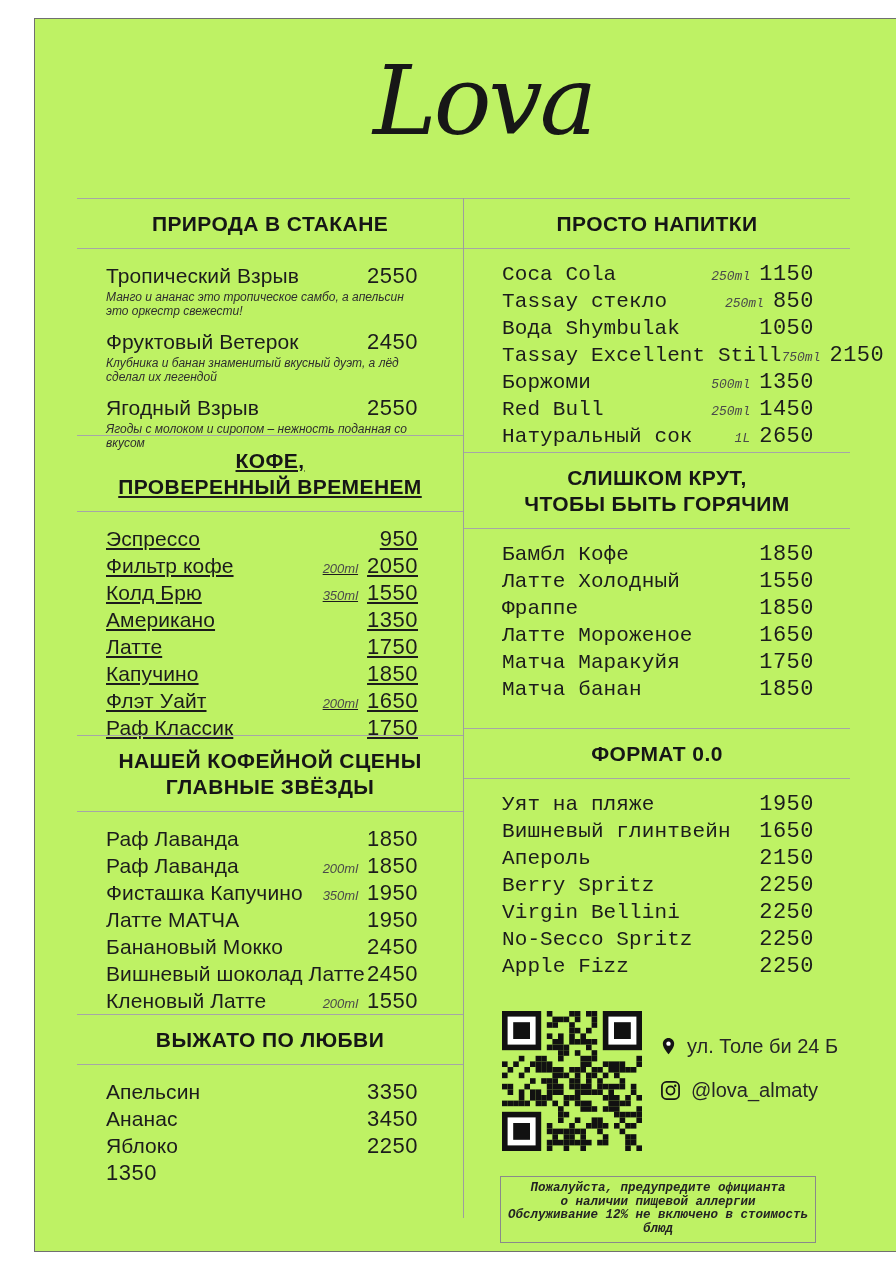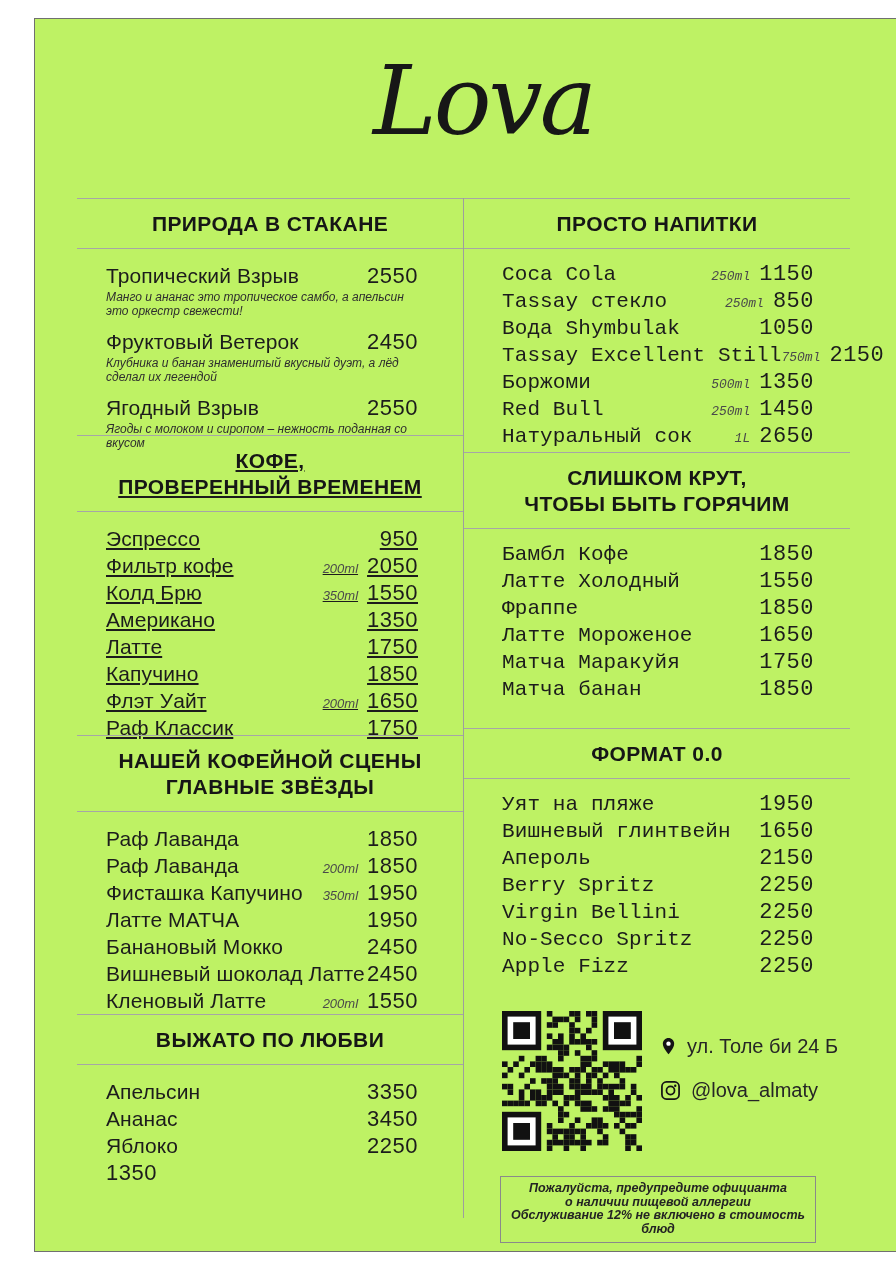"Пожалуйста, предупредите официанта" .notice-line { font-family: Liberation Sans, sans-serif -> Liberation Mono, monospace }
